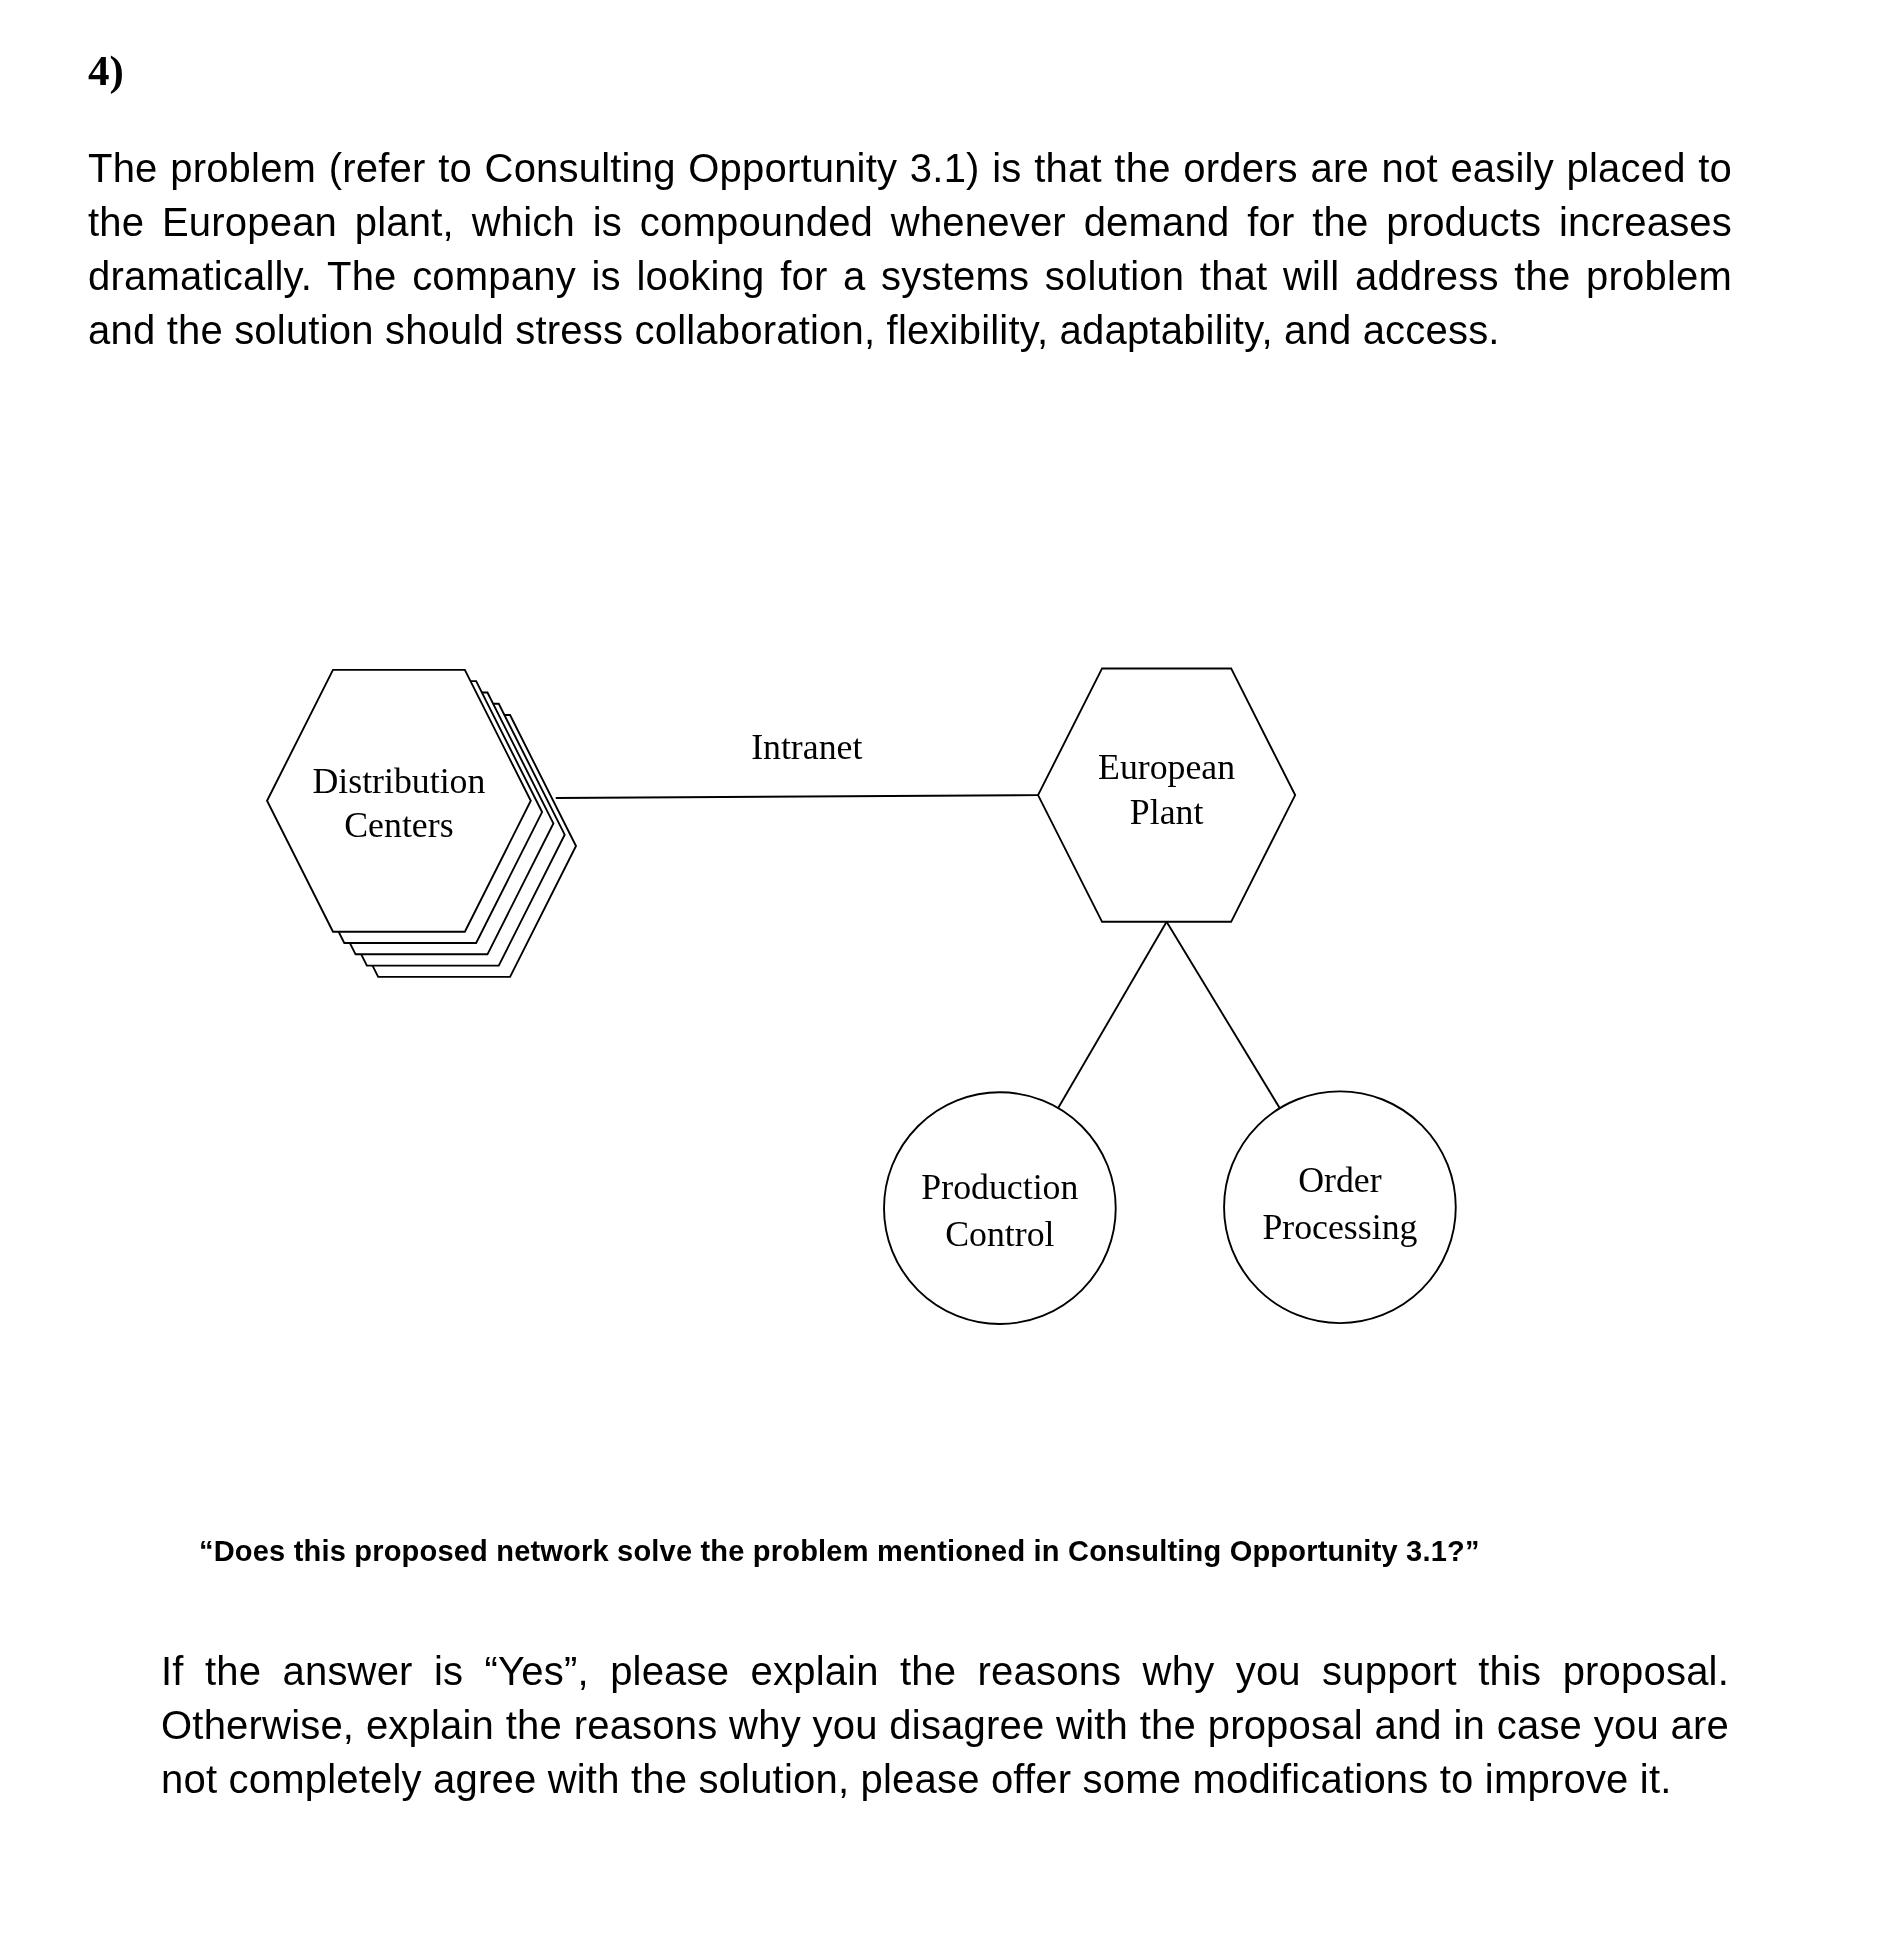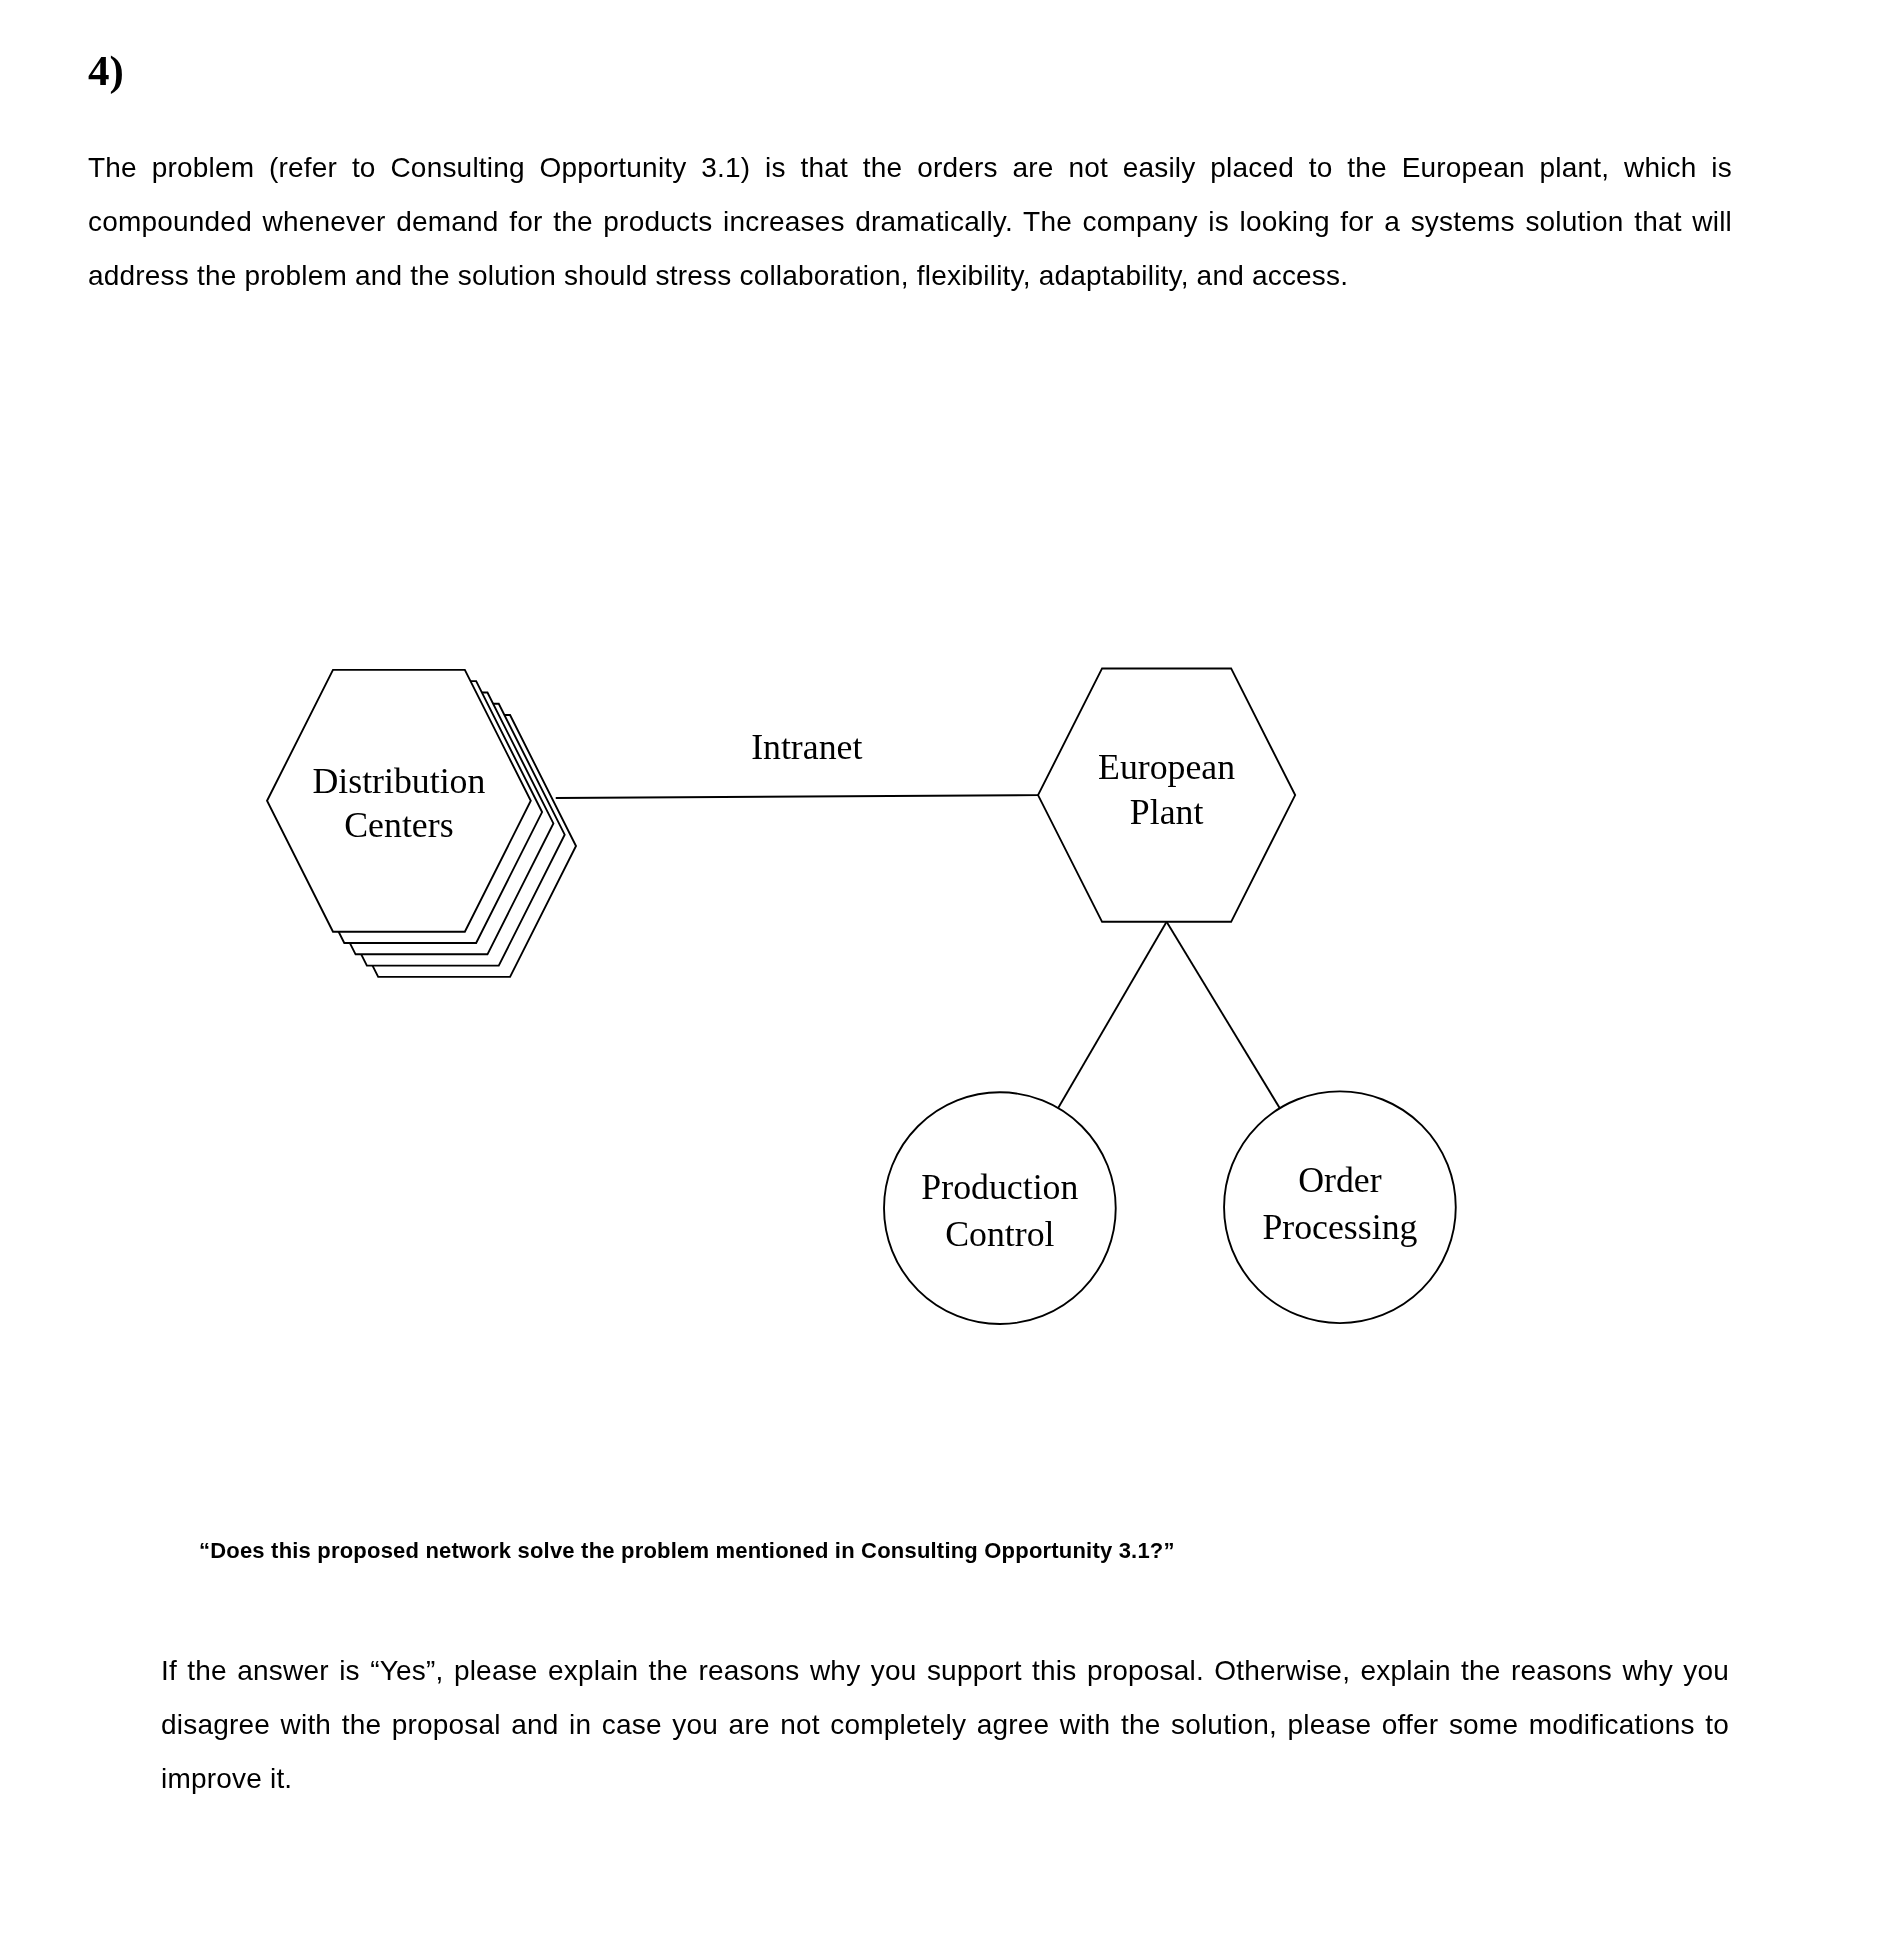"The problem (refer to Consulting" .para { font-size: 28px -> 40px }
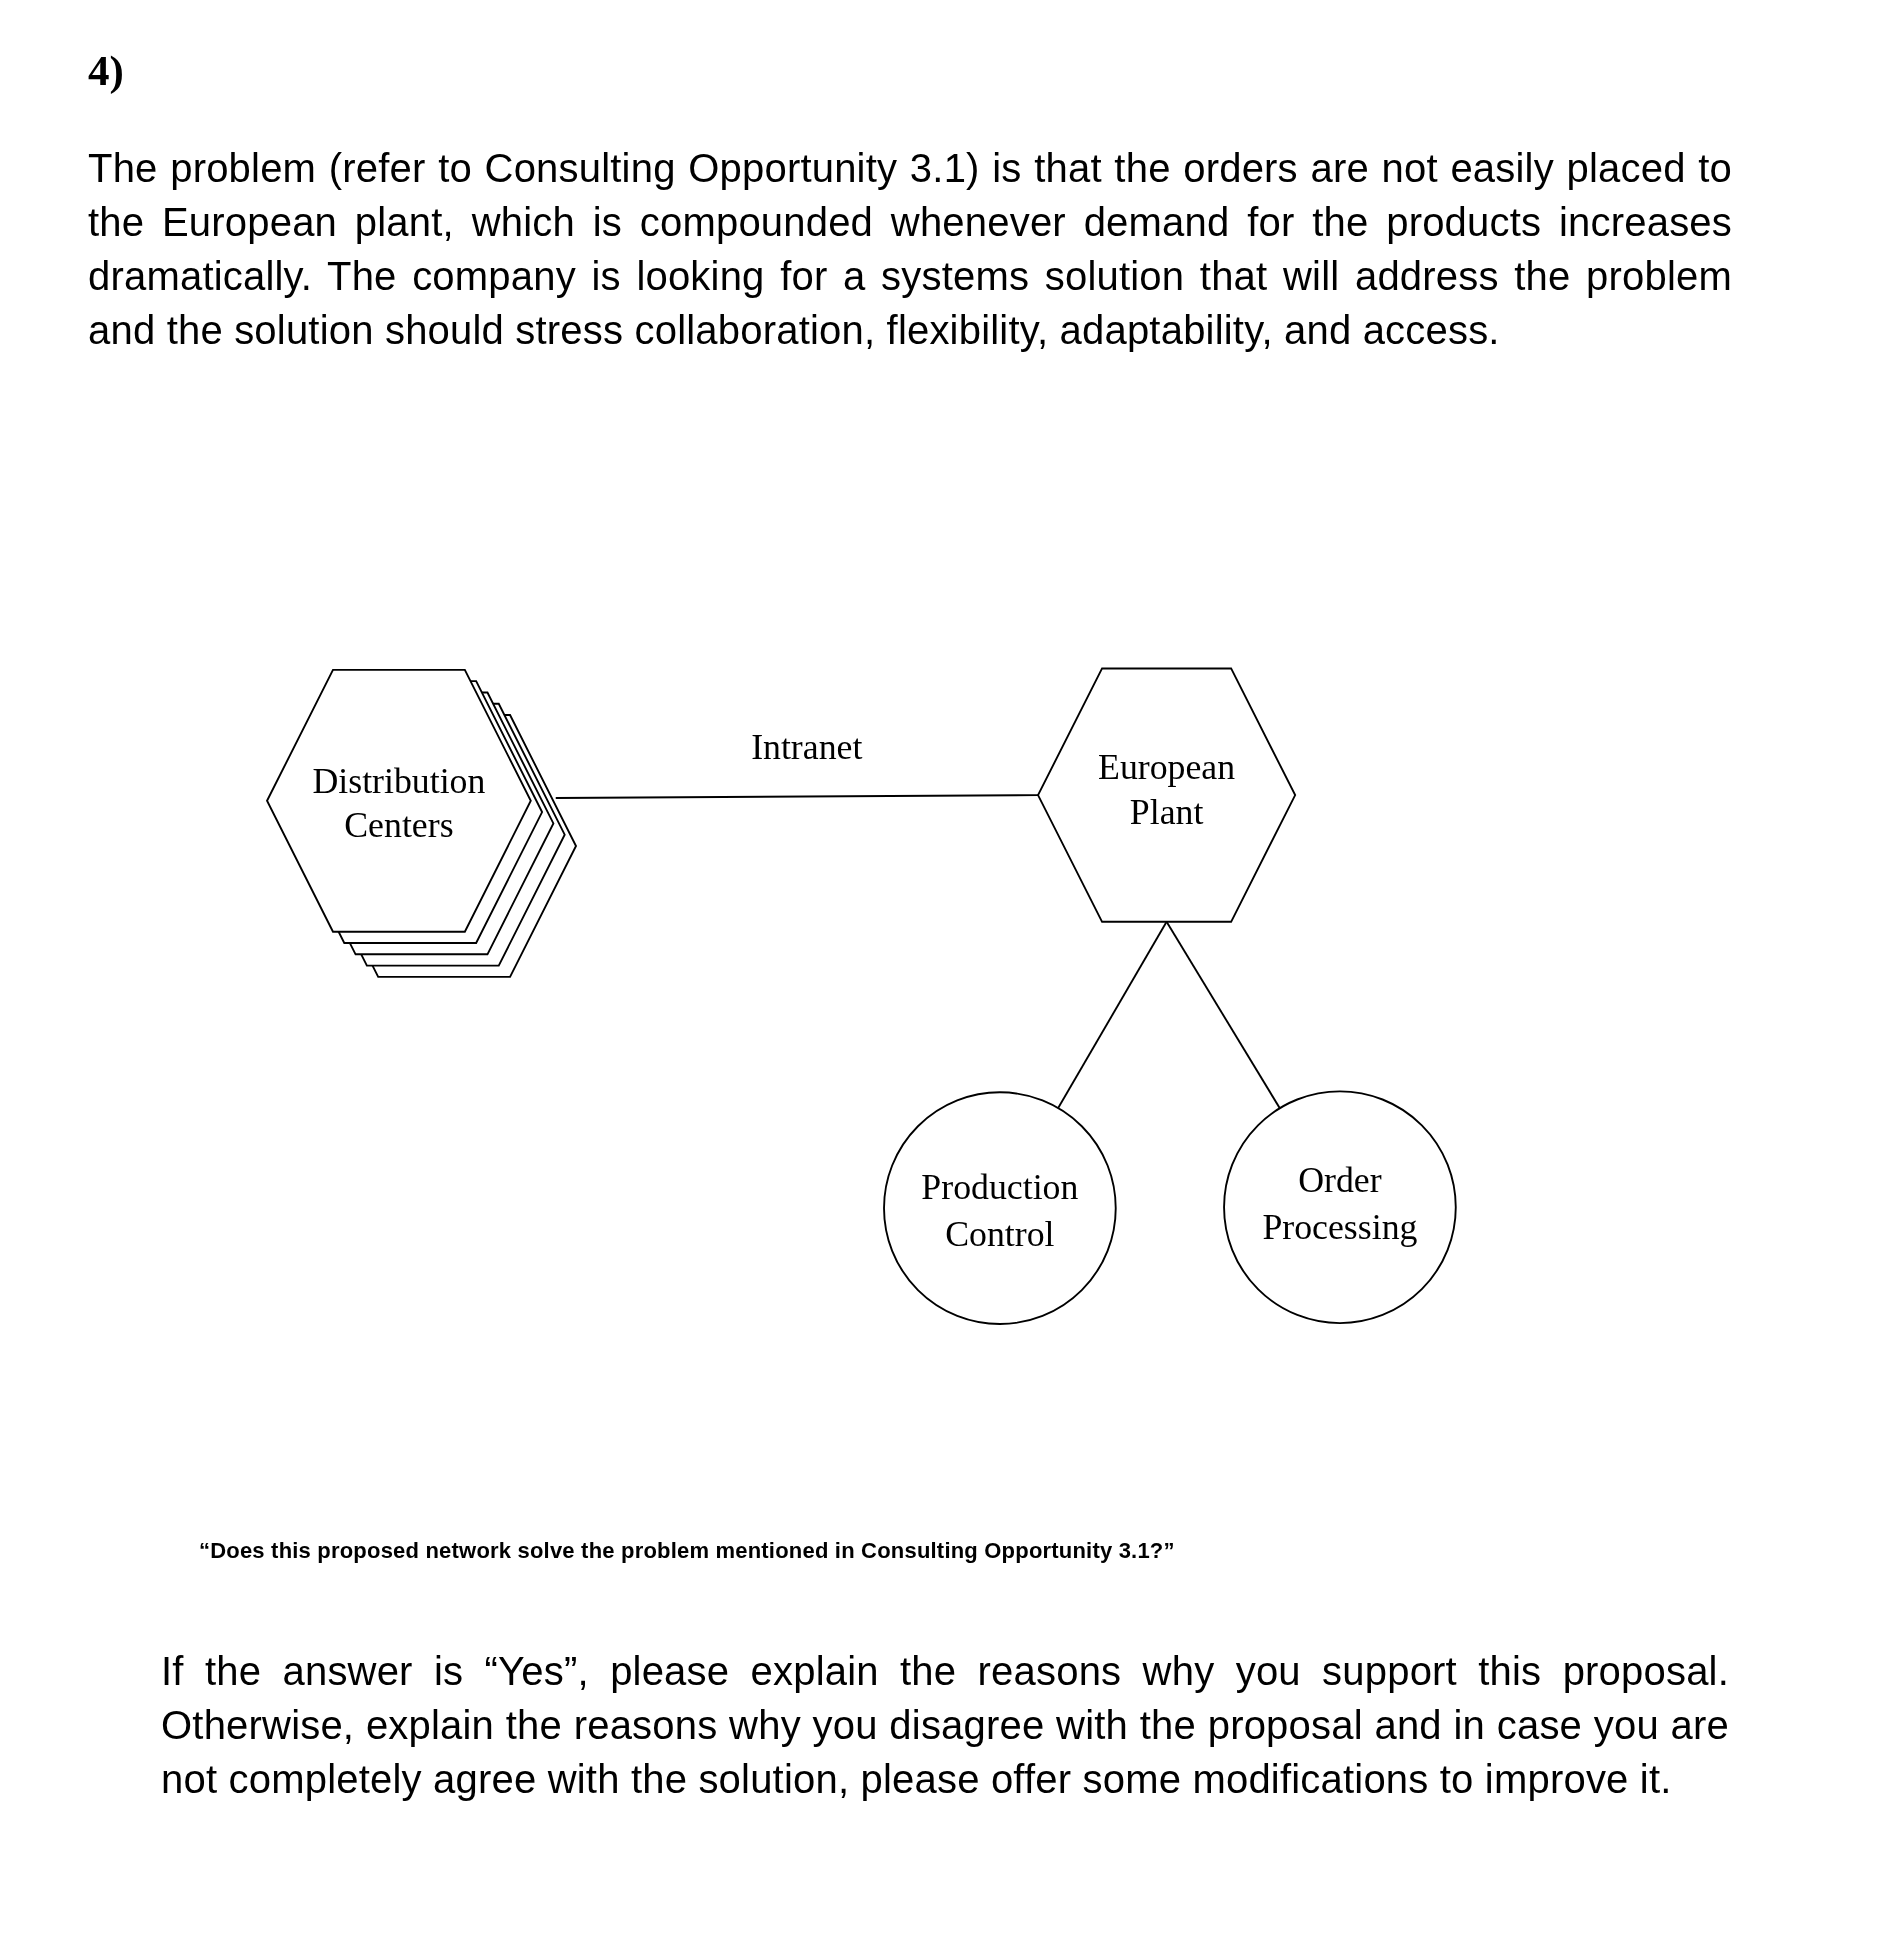"“Does this proposed network solve" #para-question { font-size: 22px -> 29px }
